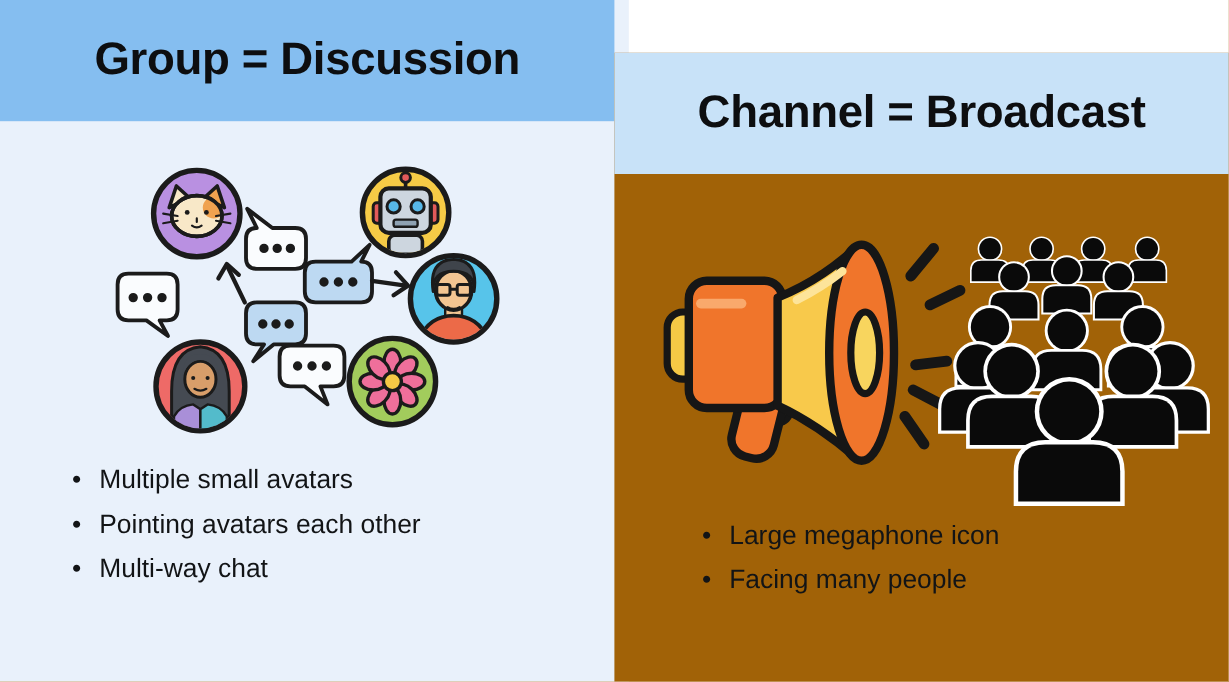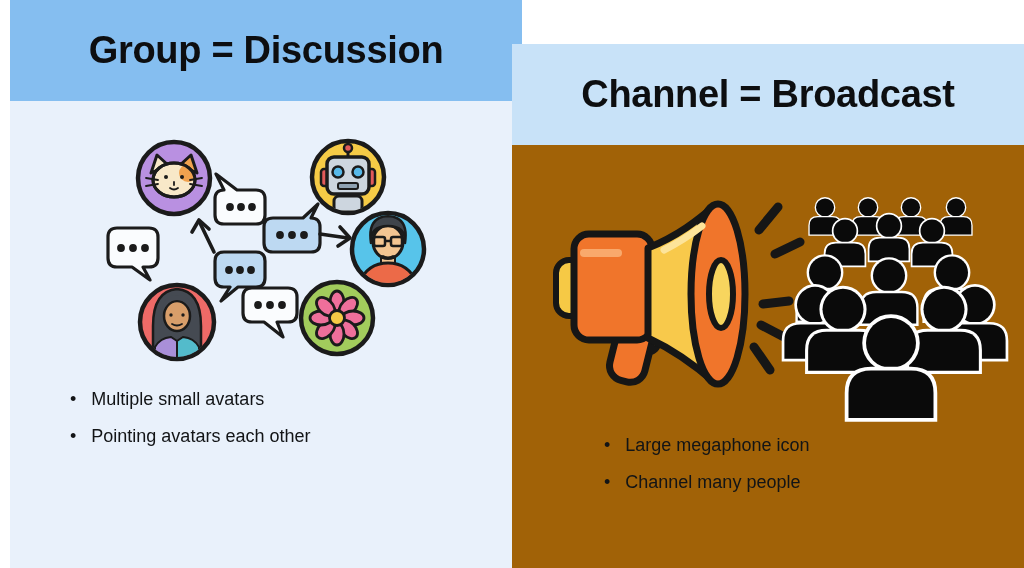"Group = Discussion" .panel.left { left: 10px -> 0; padding-left: none -> 12px }
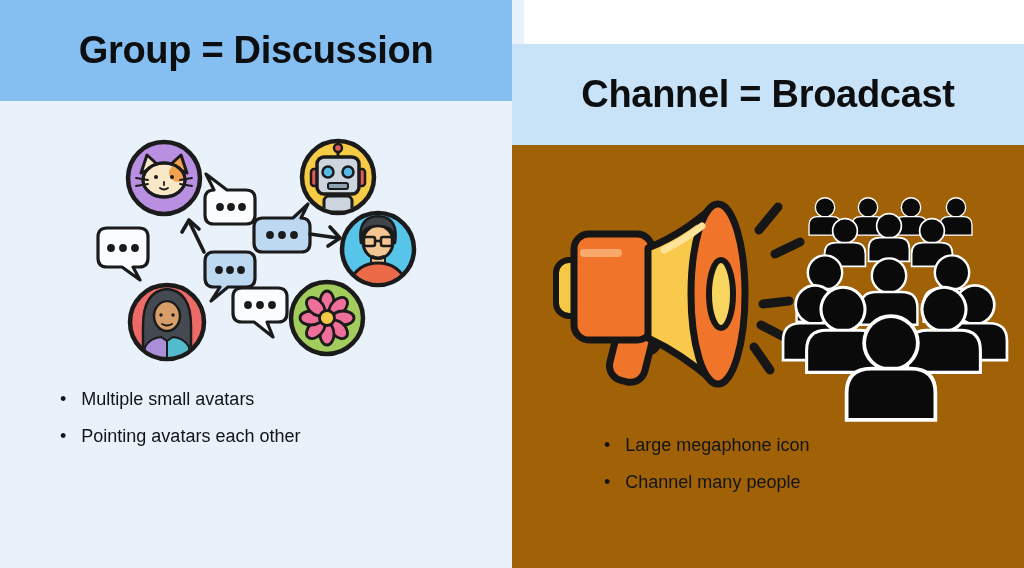"Multiple small avatars" .bullets { font-size: 18px -> 22px }
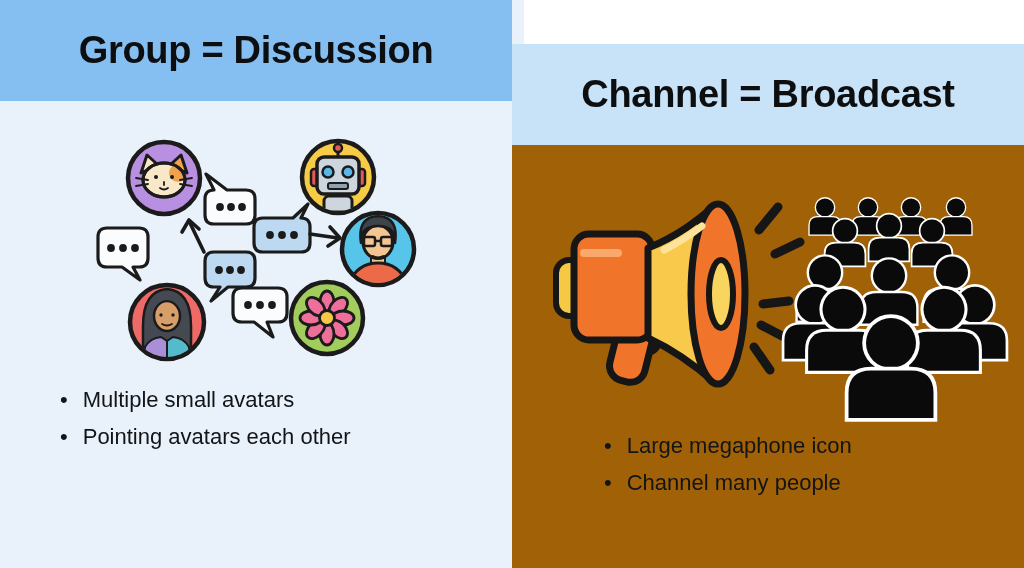"Large megaphone icon" .right .bullets { left: 92px -> 73px }
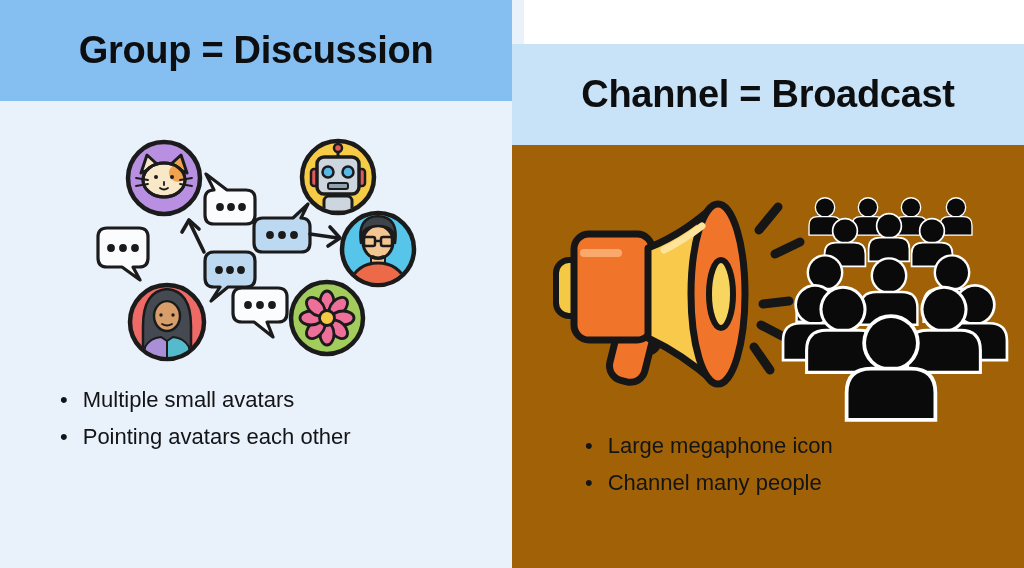"Multi-way chat" li { html: none -> <li>Multi-way chat</li> }
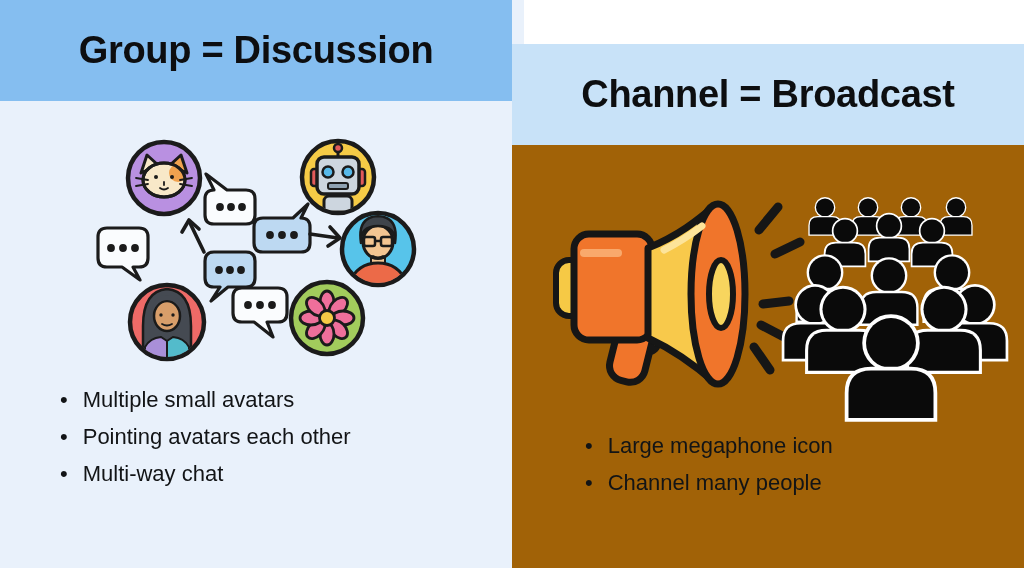"Channel many people" li { text: Channel -> Facing }
